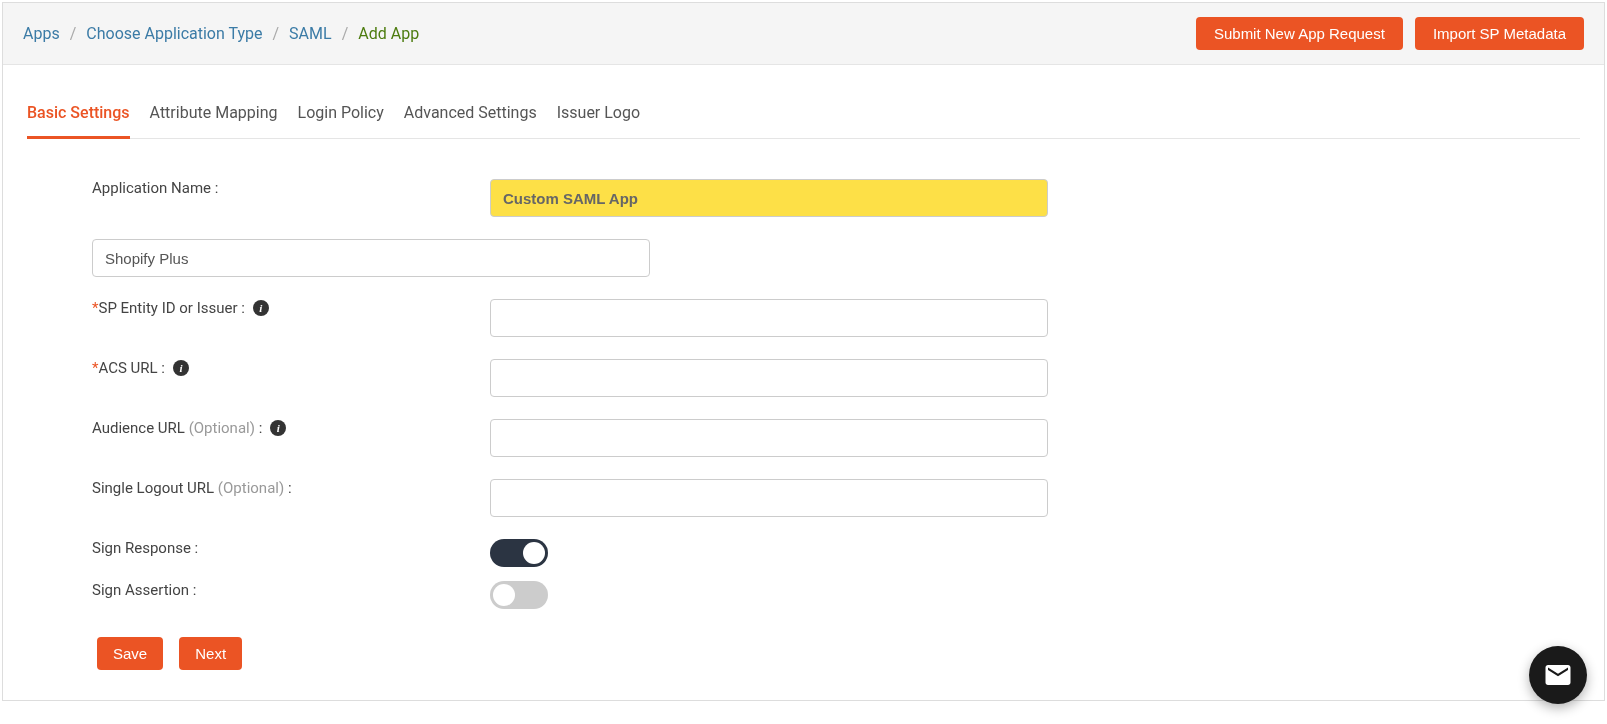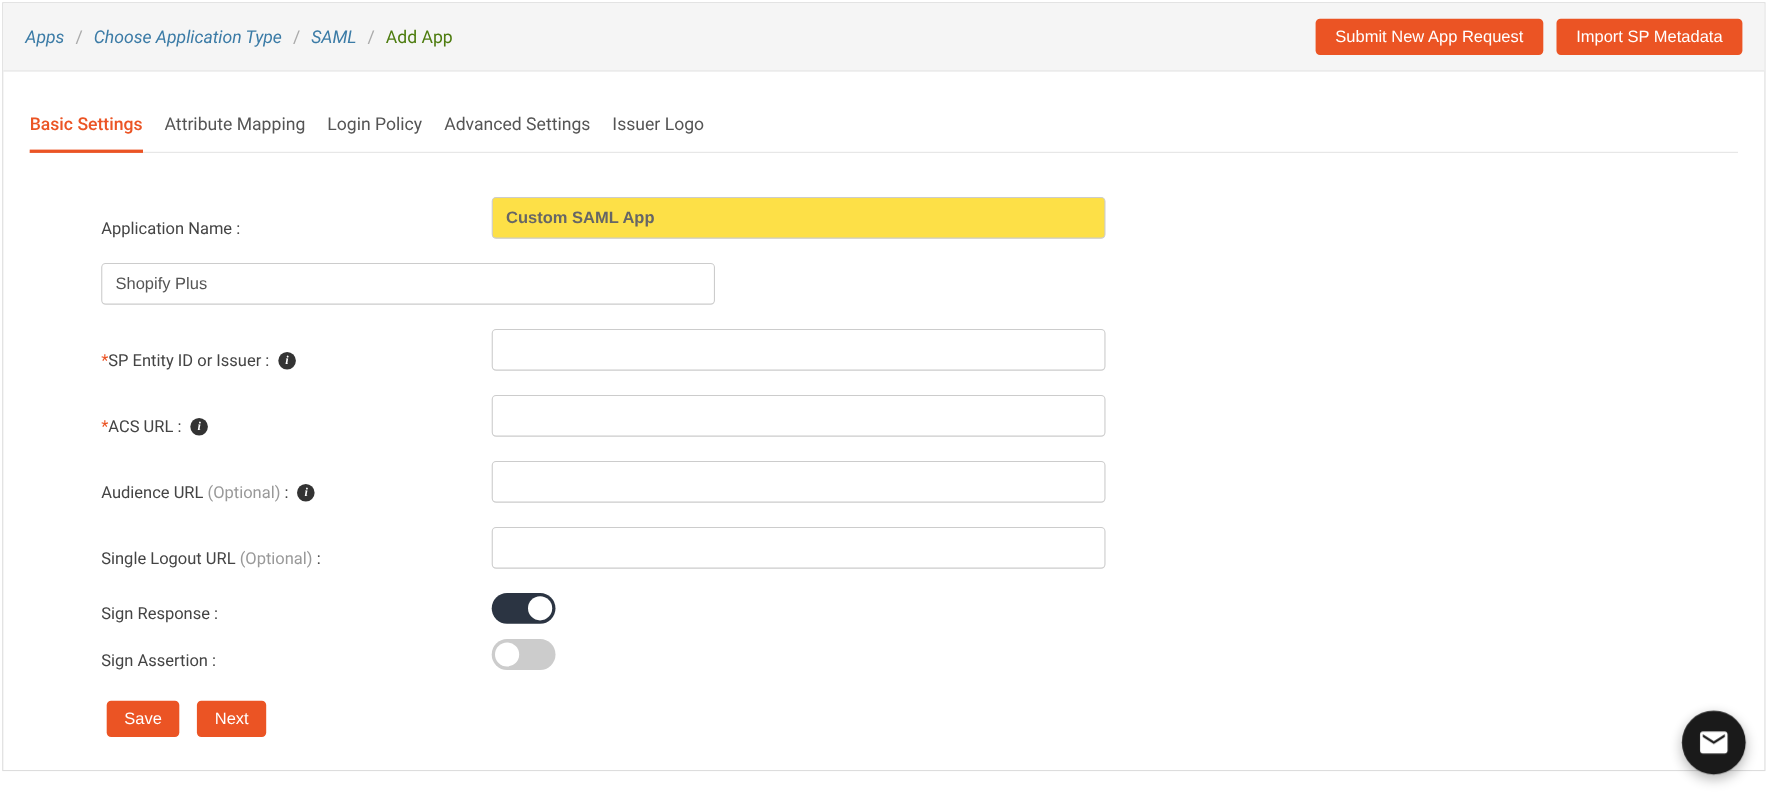"Apps" .breadcrumb a { font-style: italic -> none }
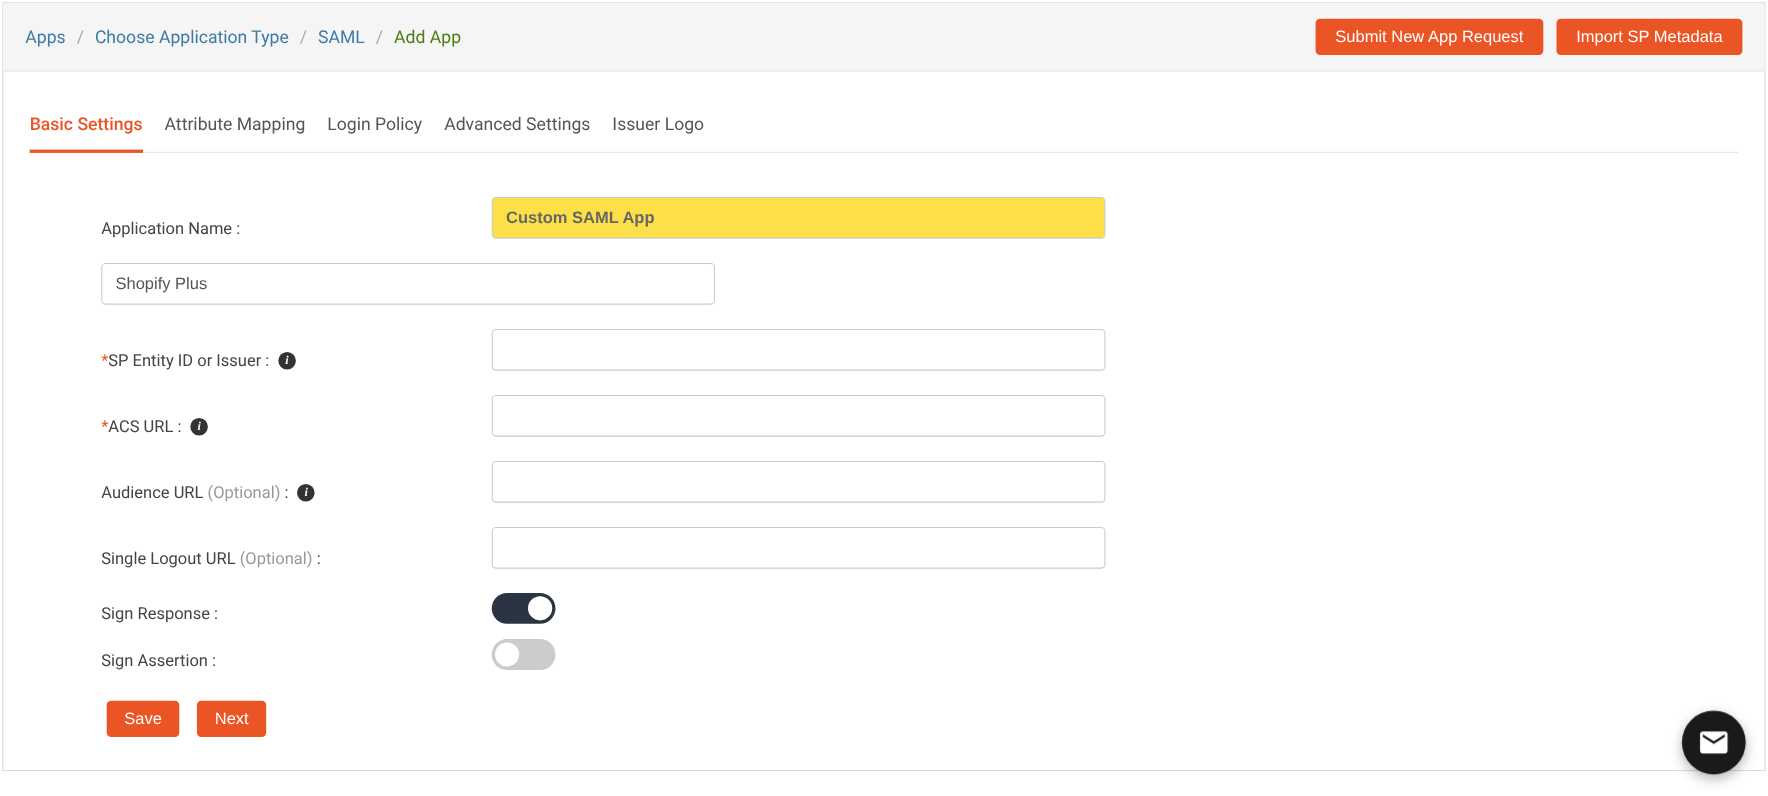"Application Name :" .form-row { align-items: flex-end -> flex-start; gap: none -> 43px }
